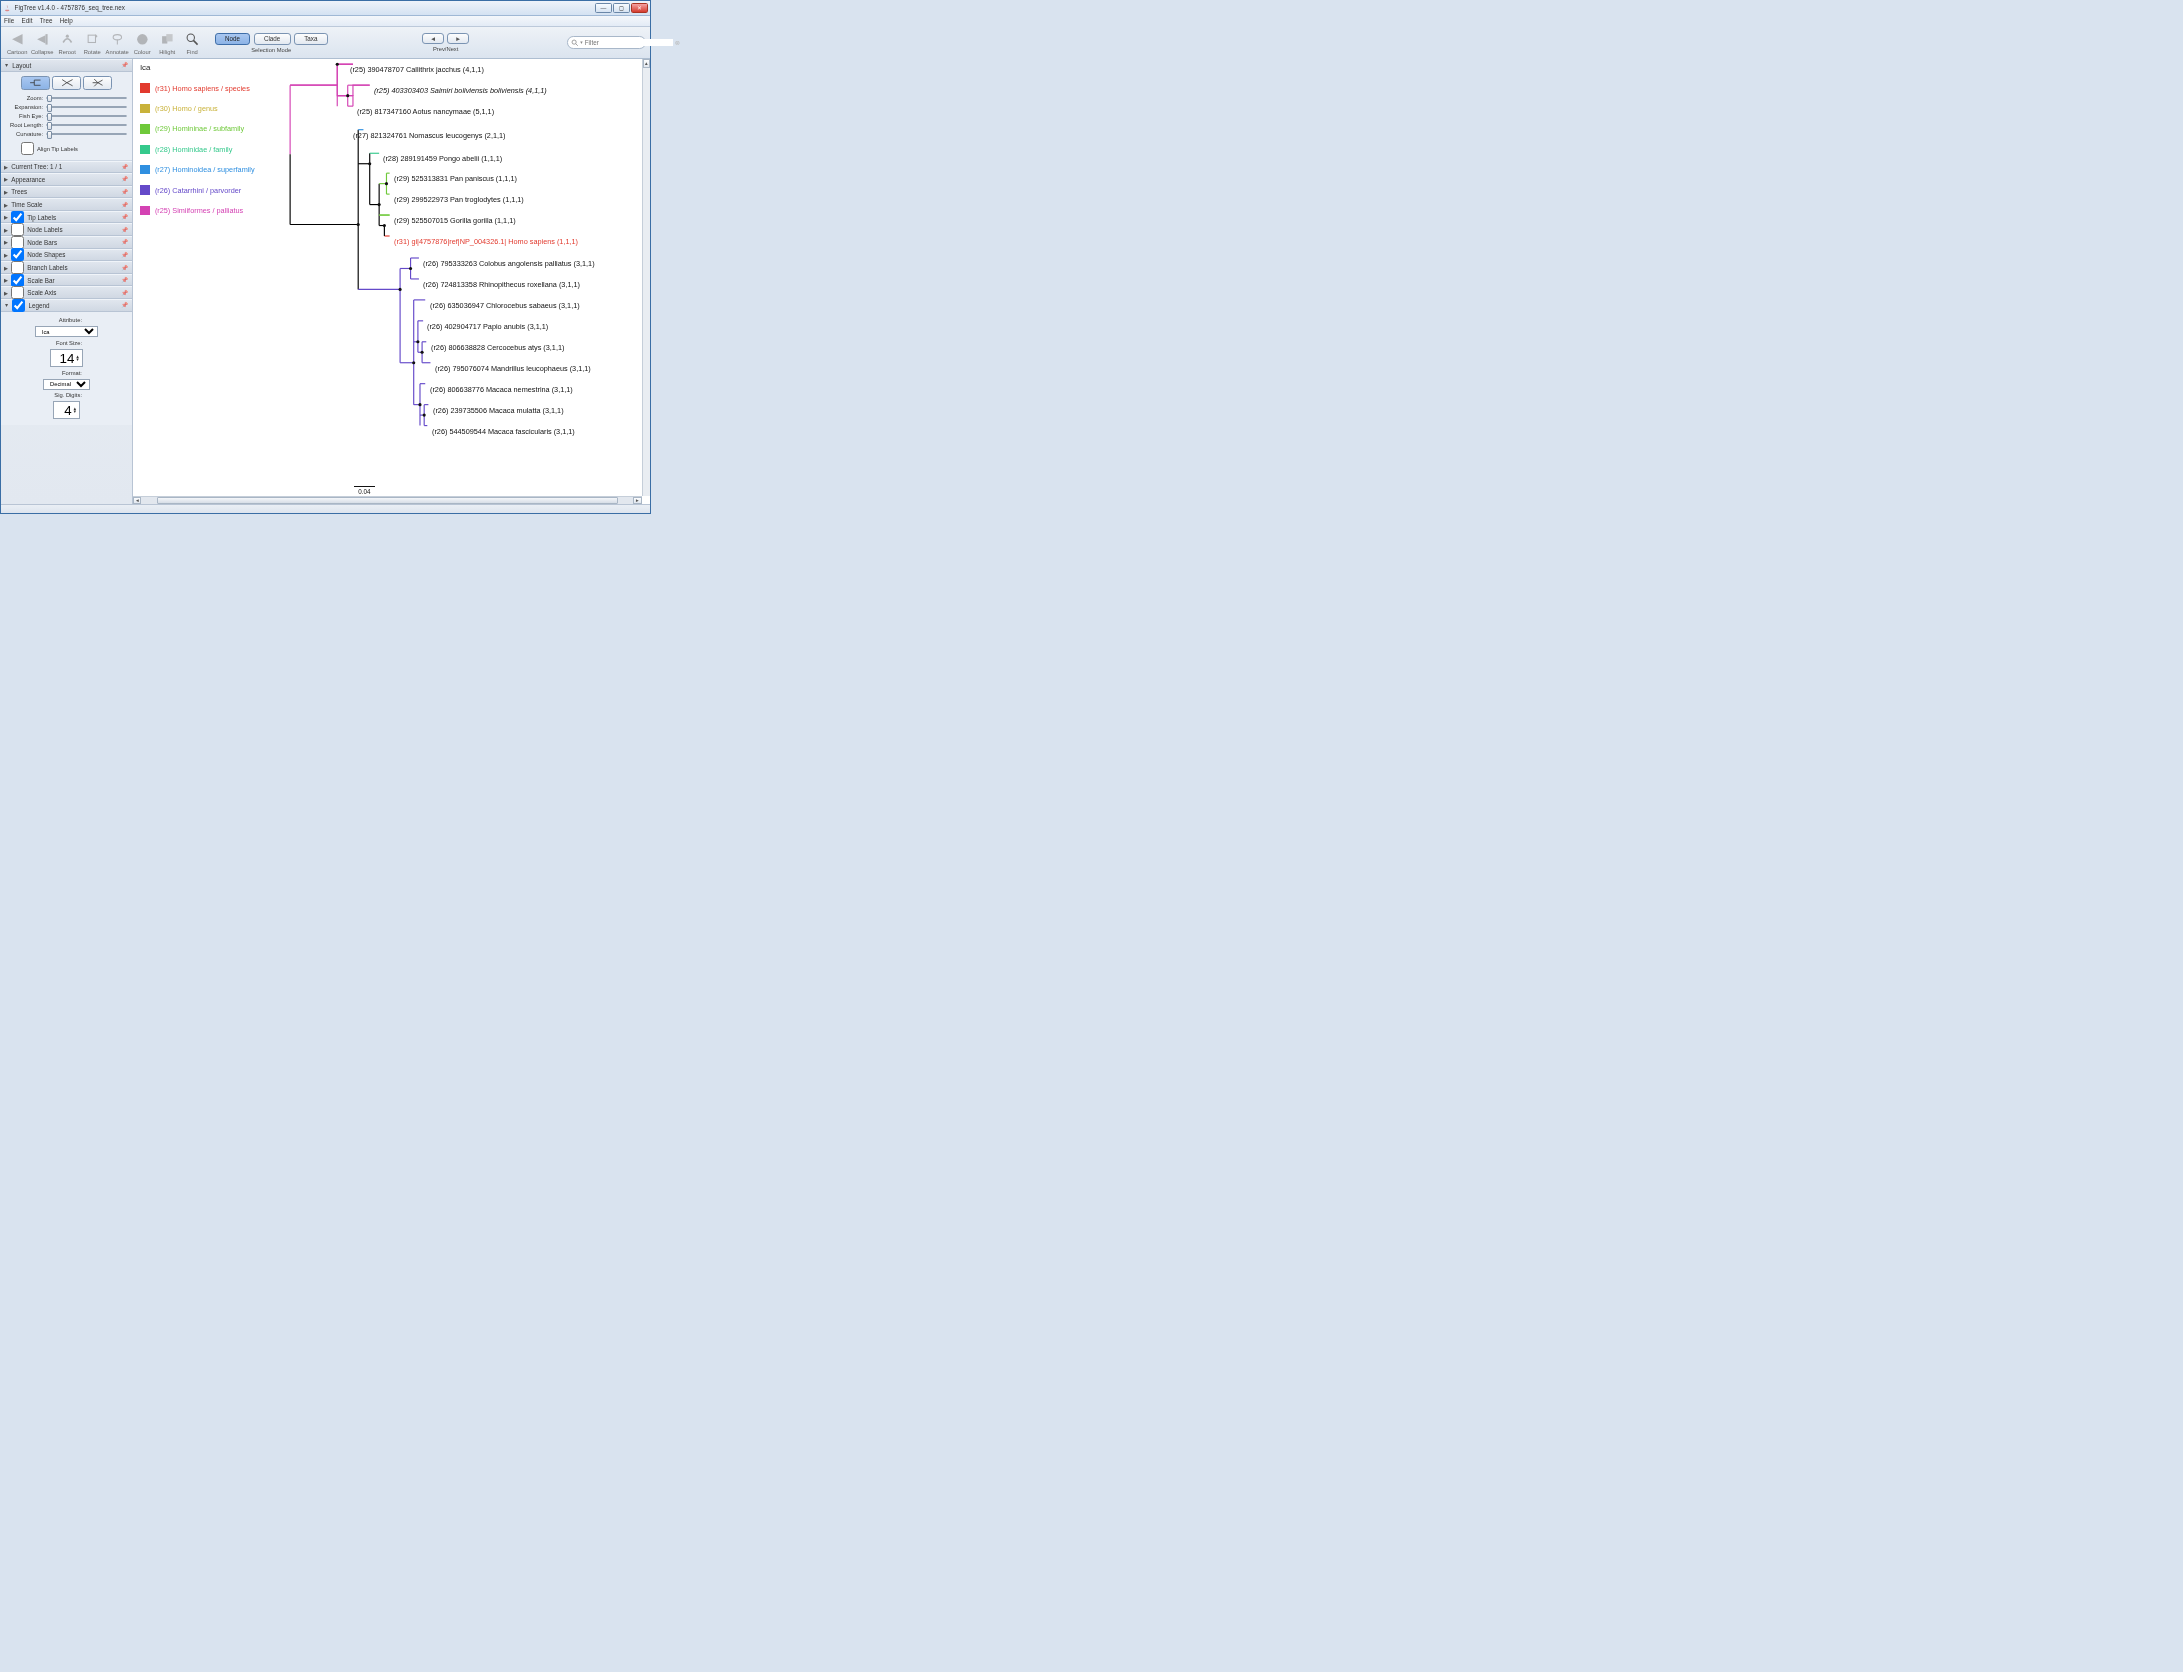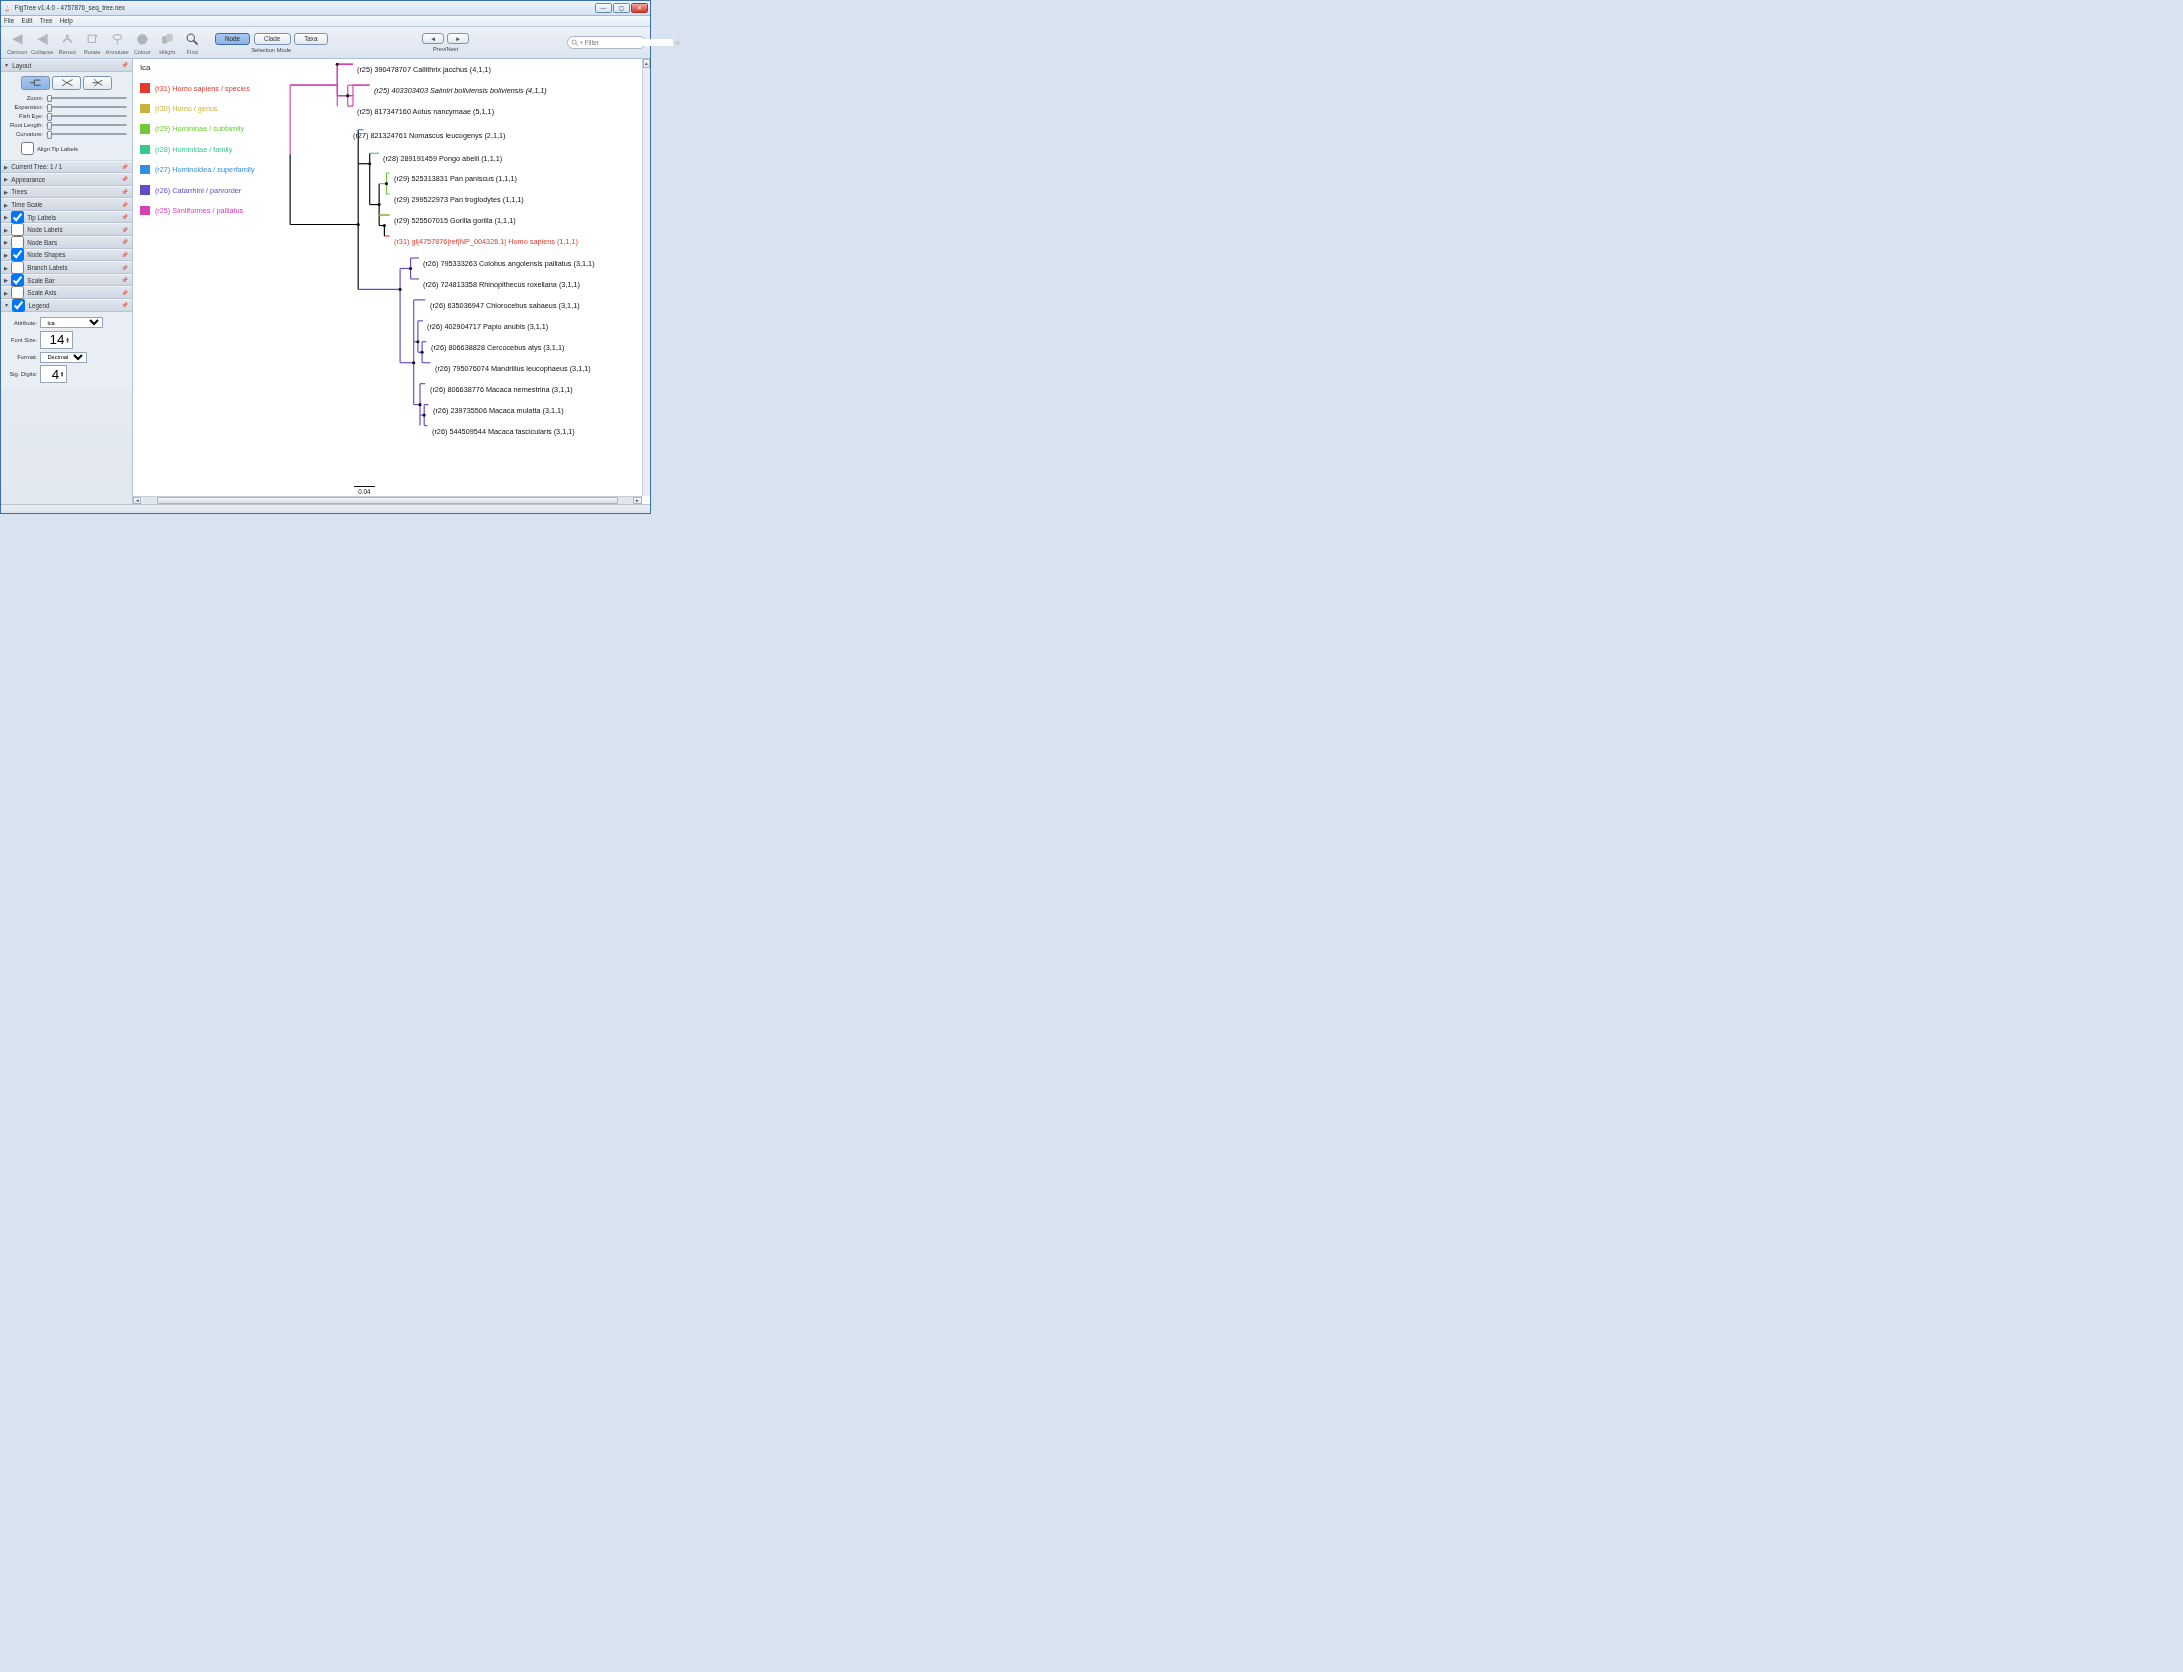"(r25) 390478707 Callithrix jacchus" div.taxa { left: 224px -> 217px }
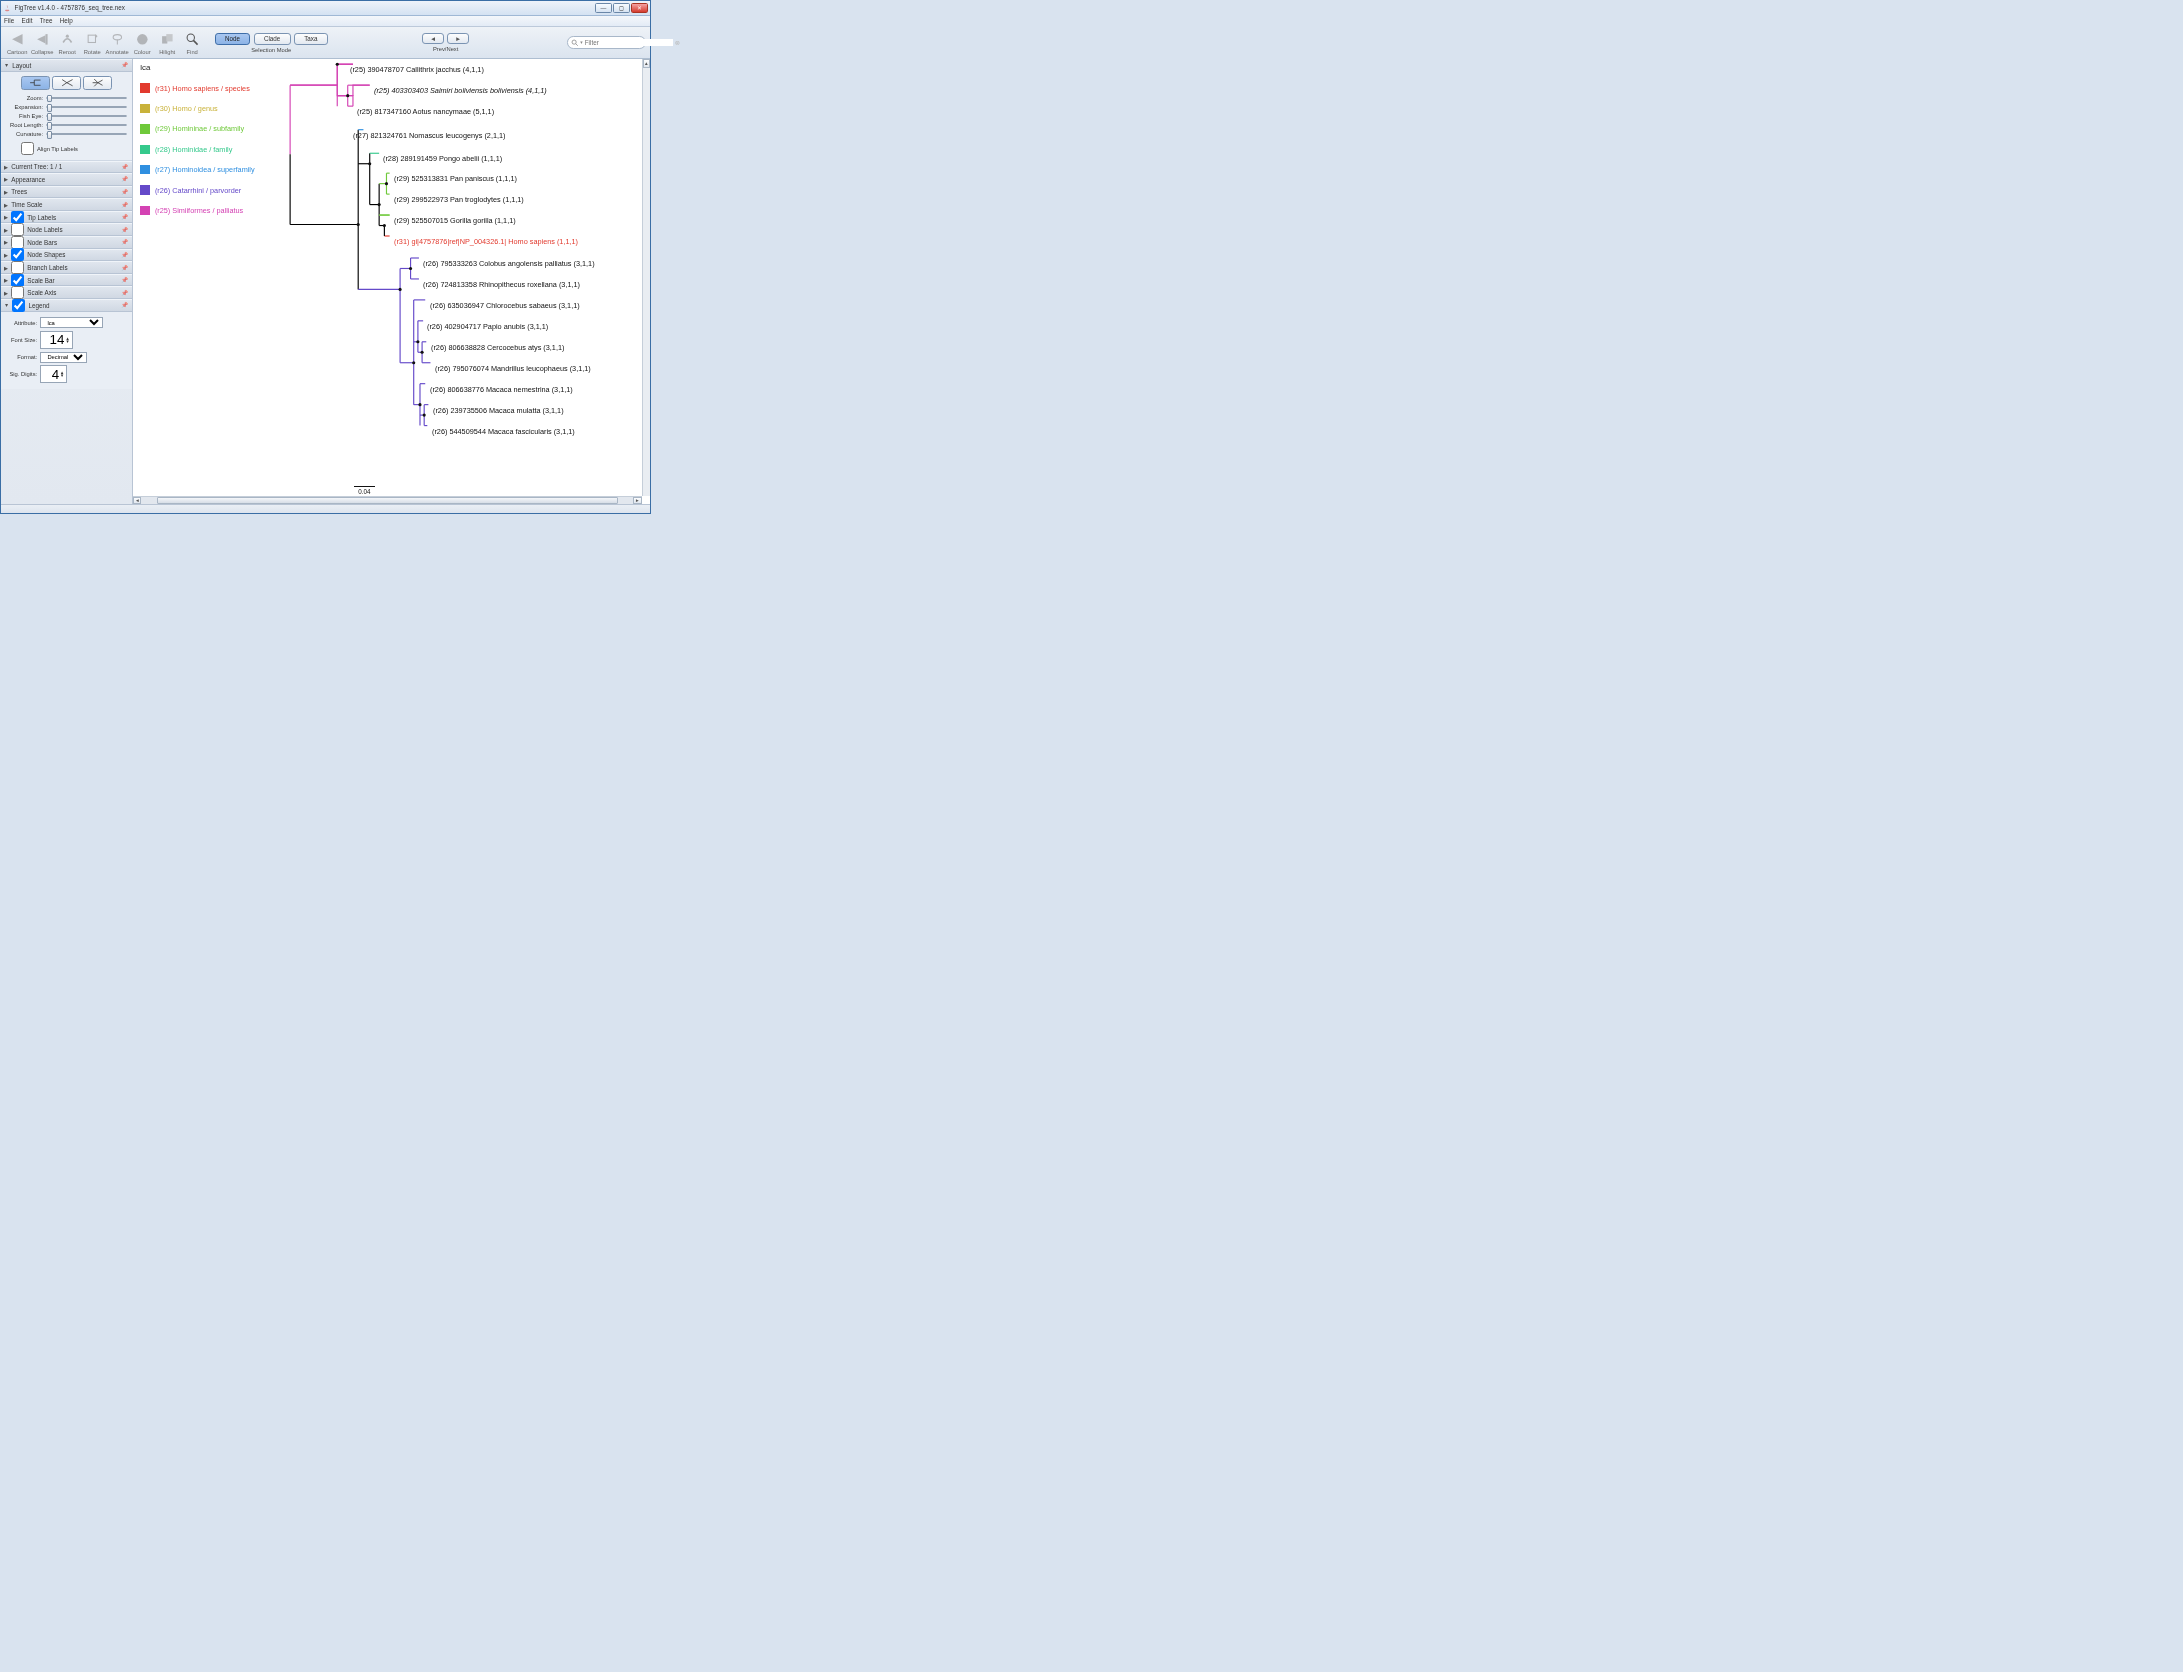"14" .legend-opts .opt-row { flex-direction: none -> column }
